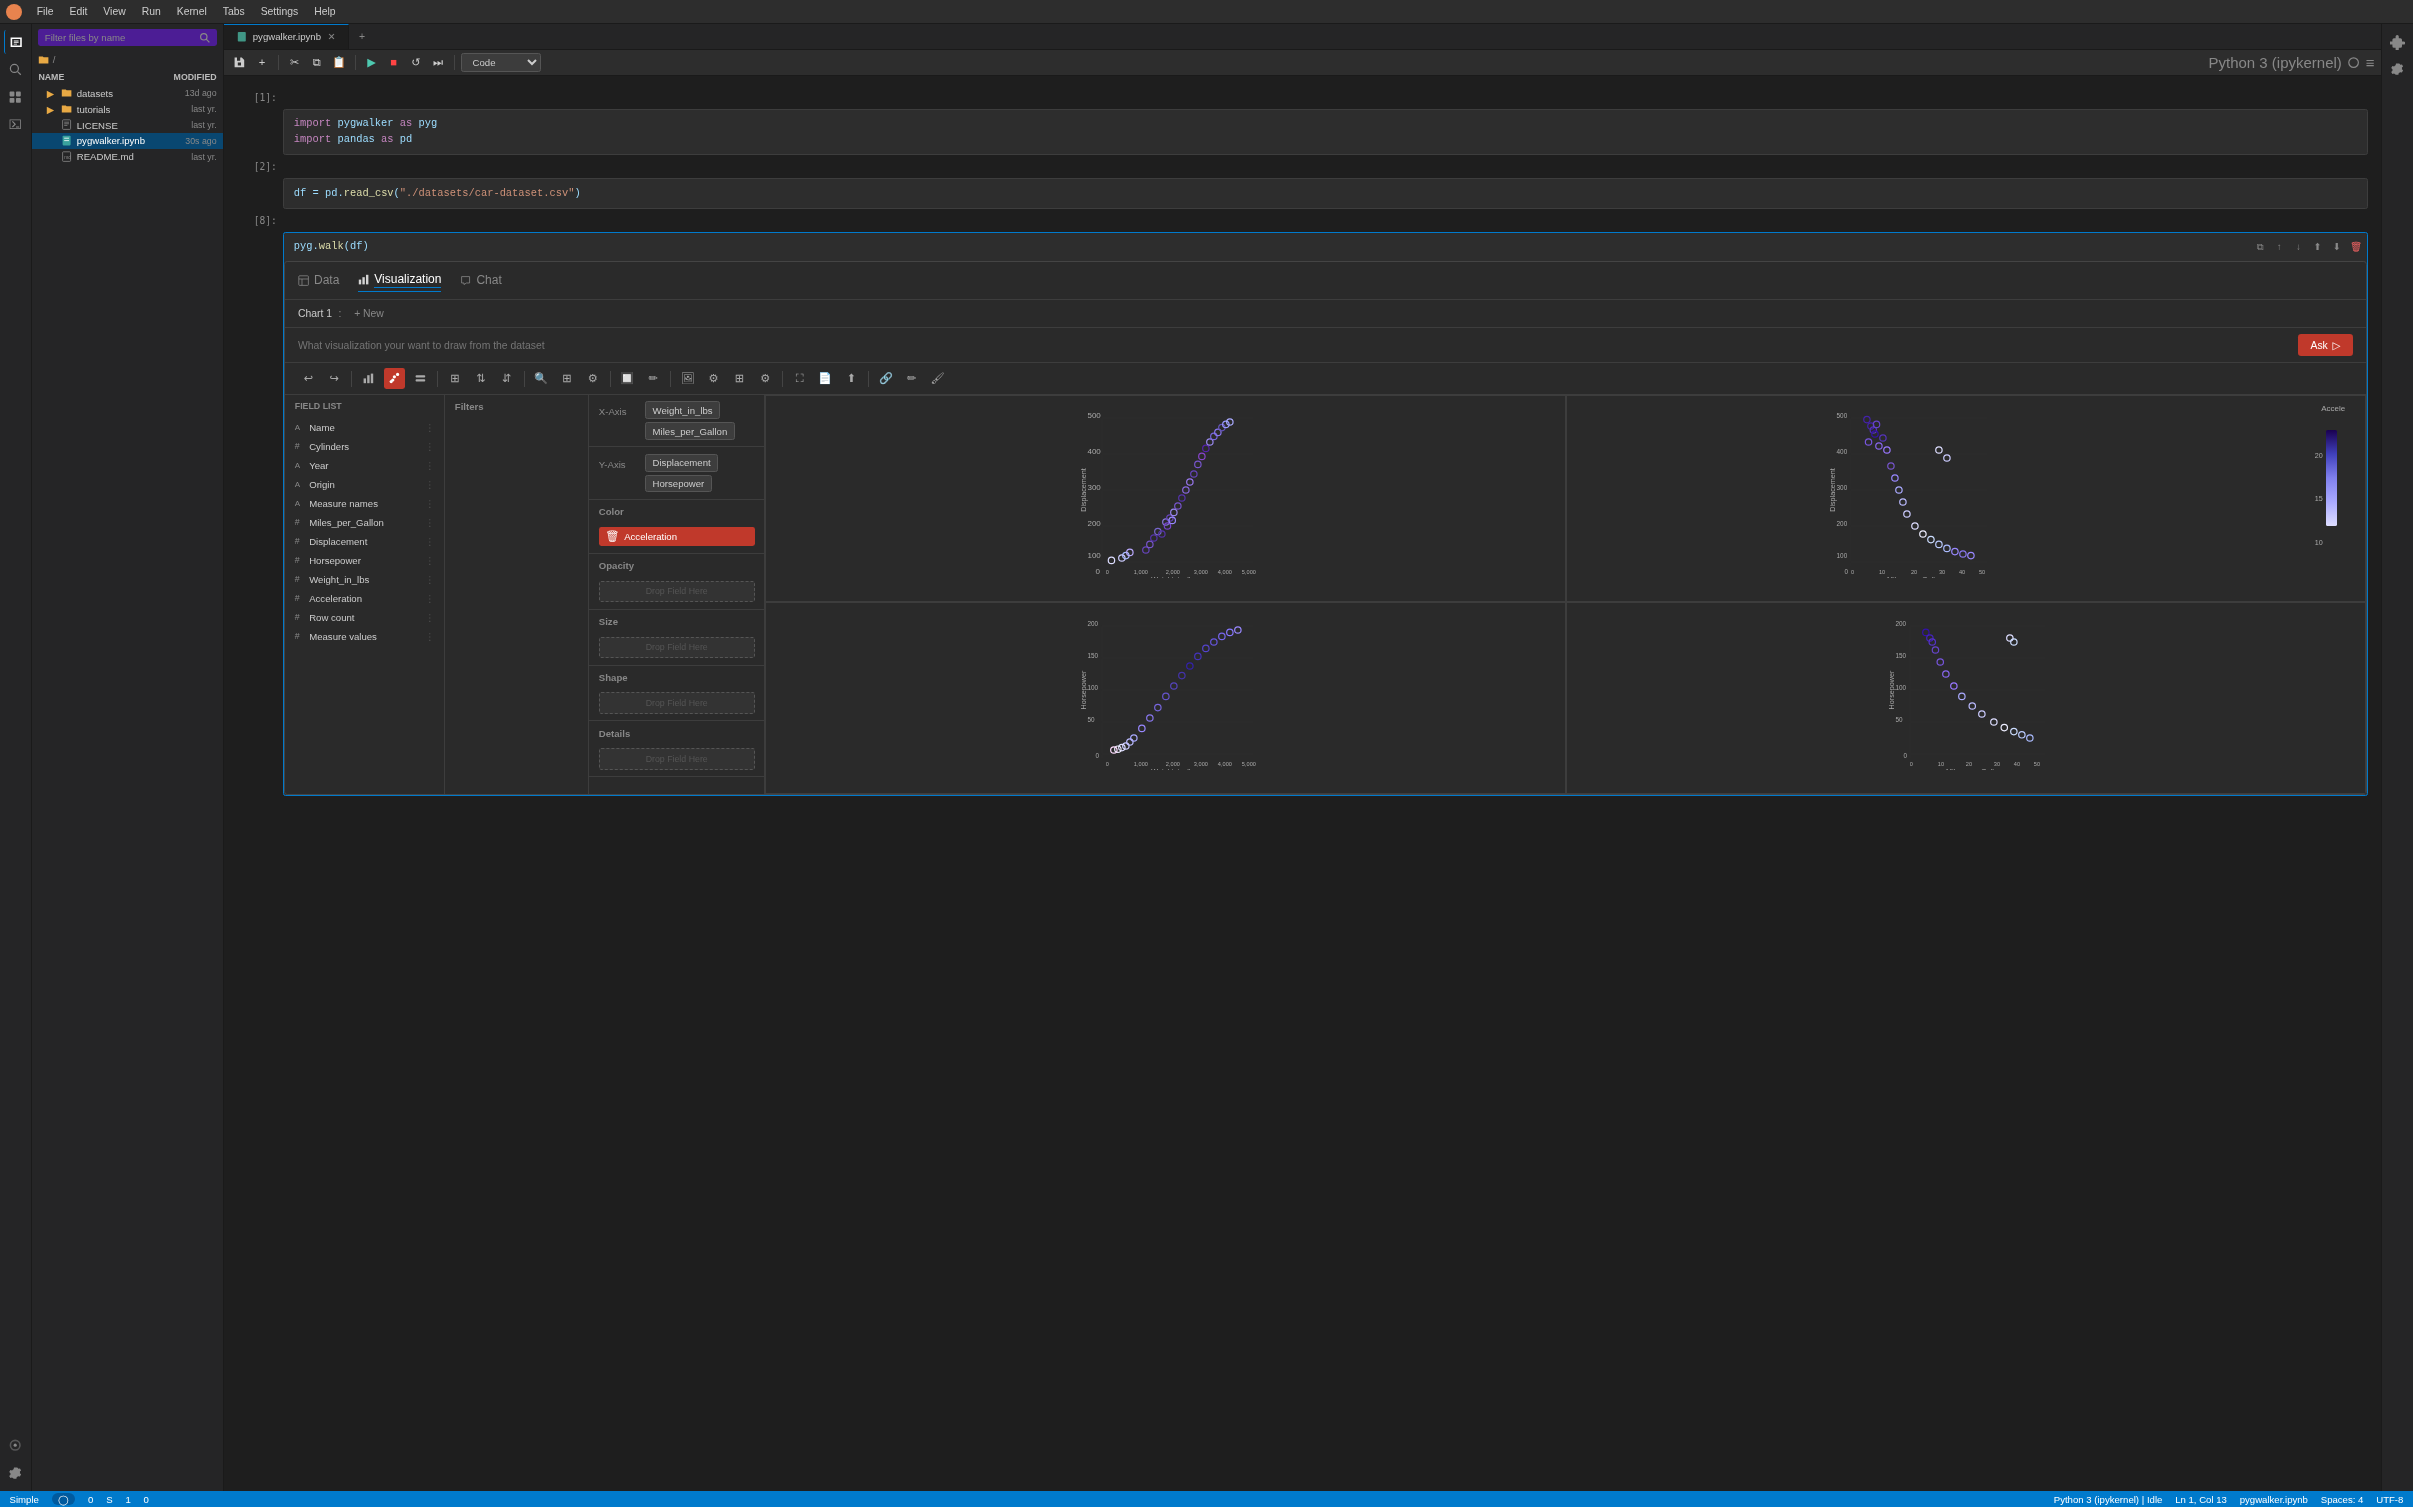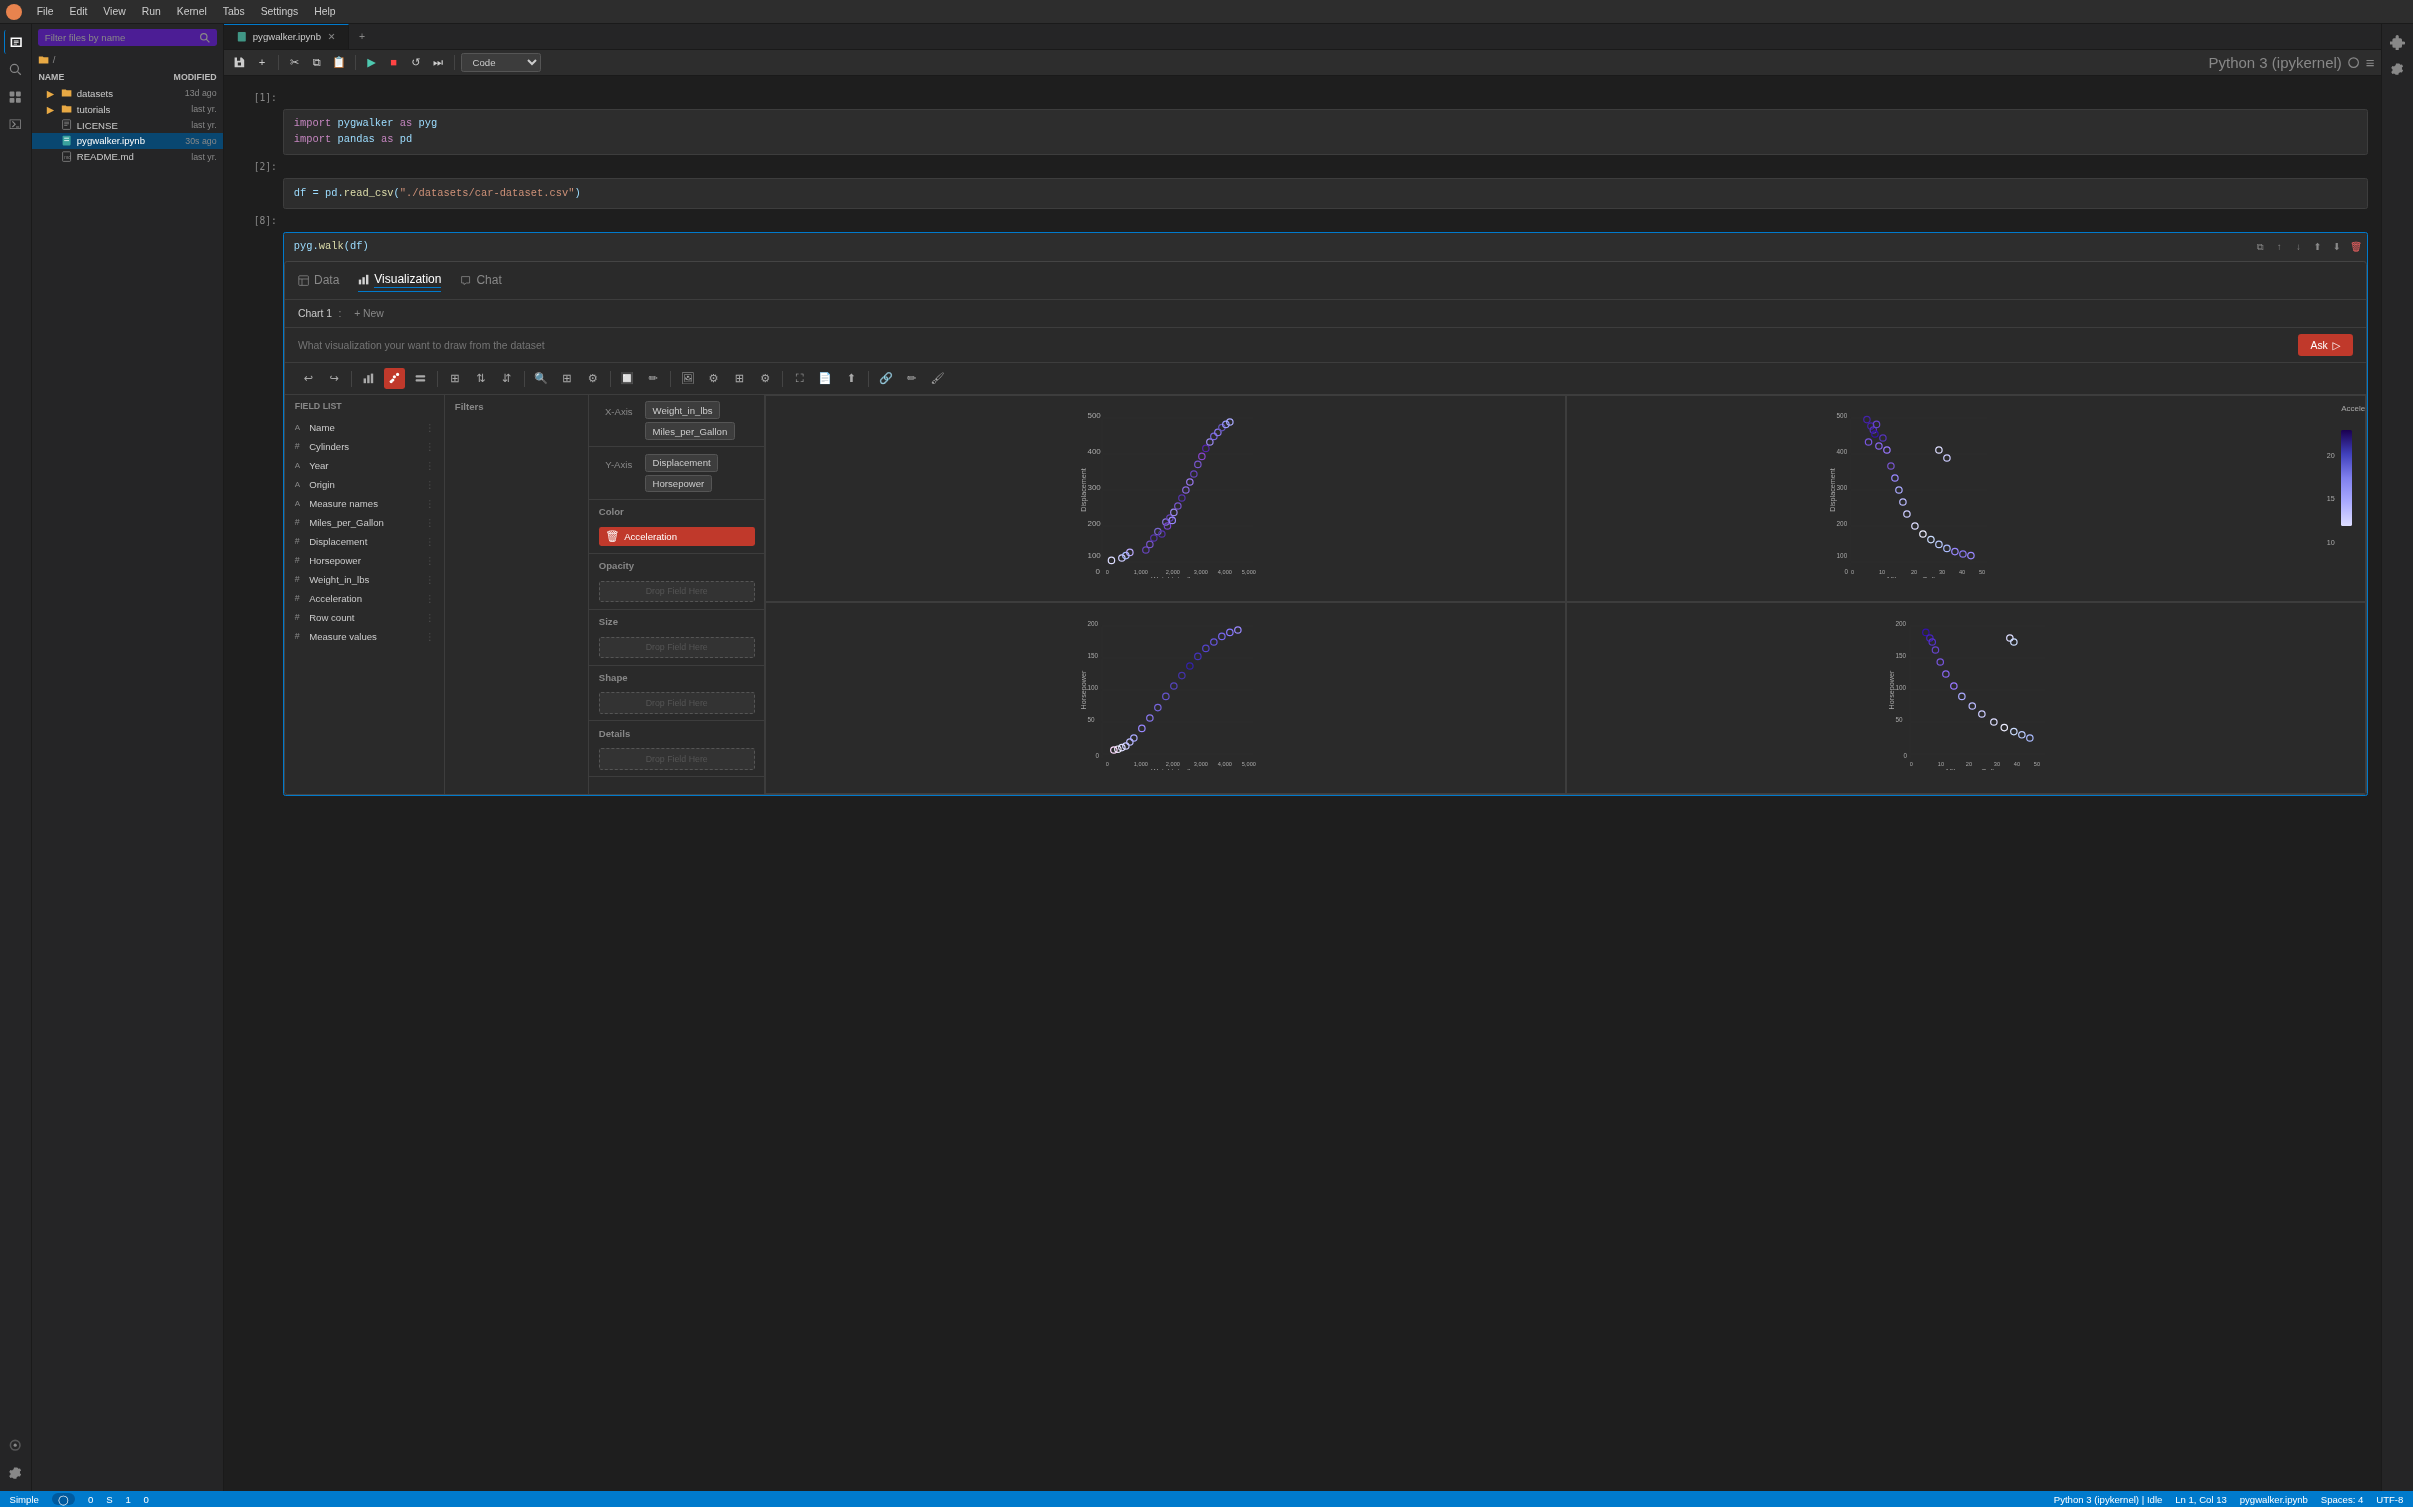"X-Axis" .axis-row { text-align: center -> none }
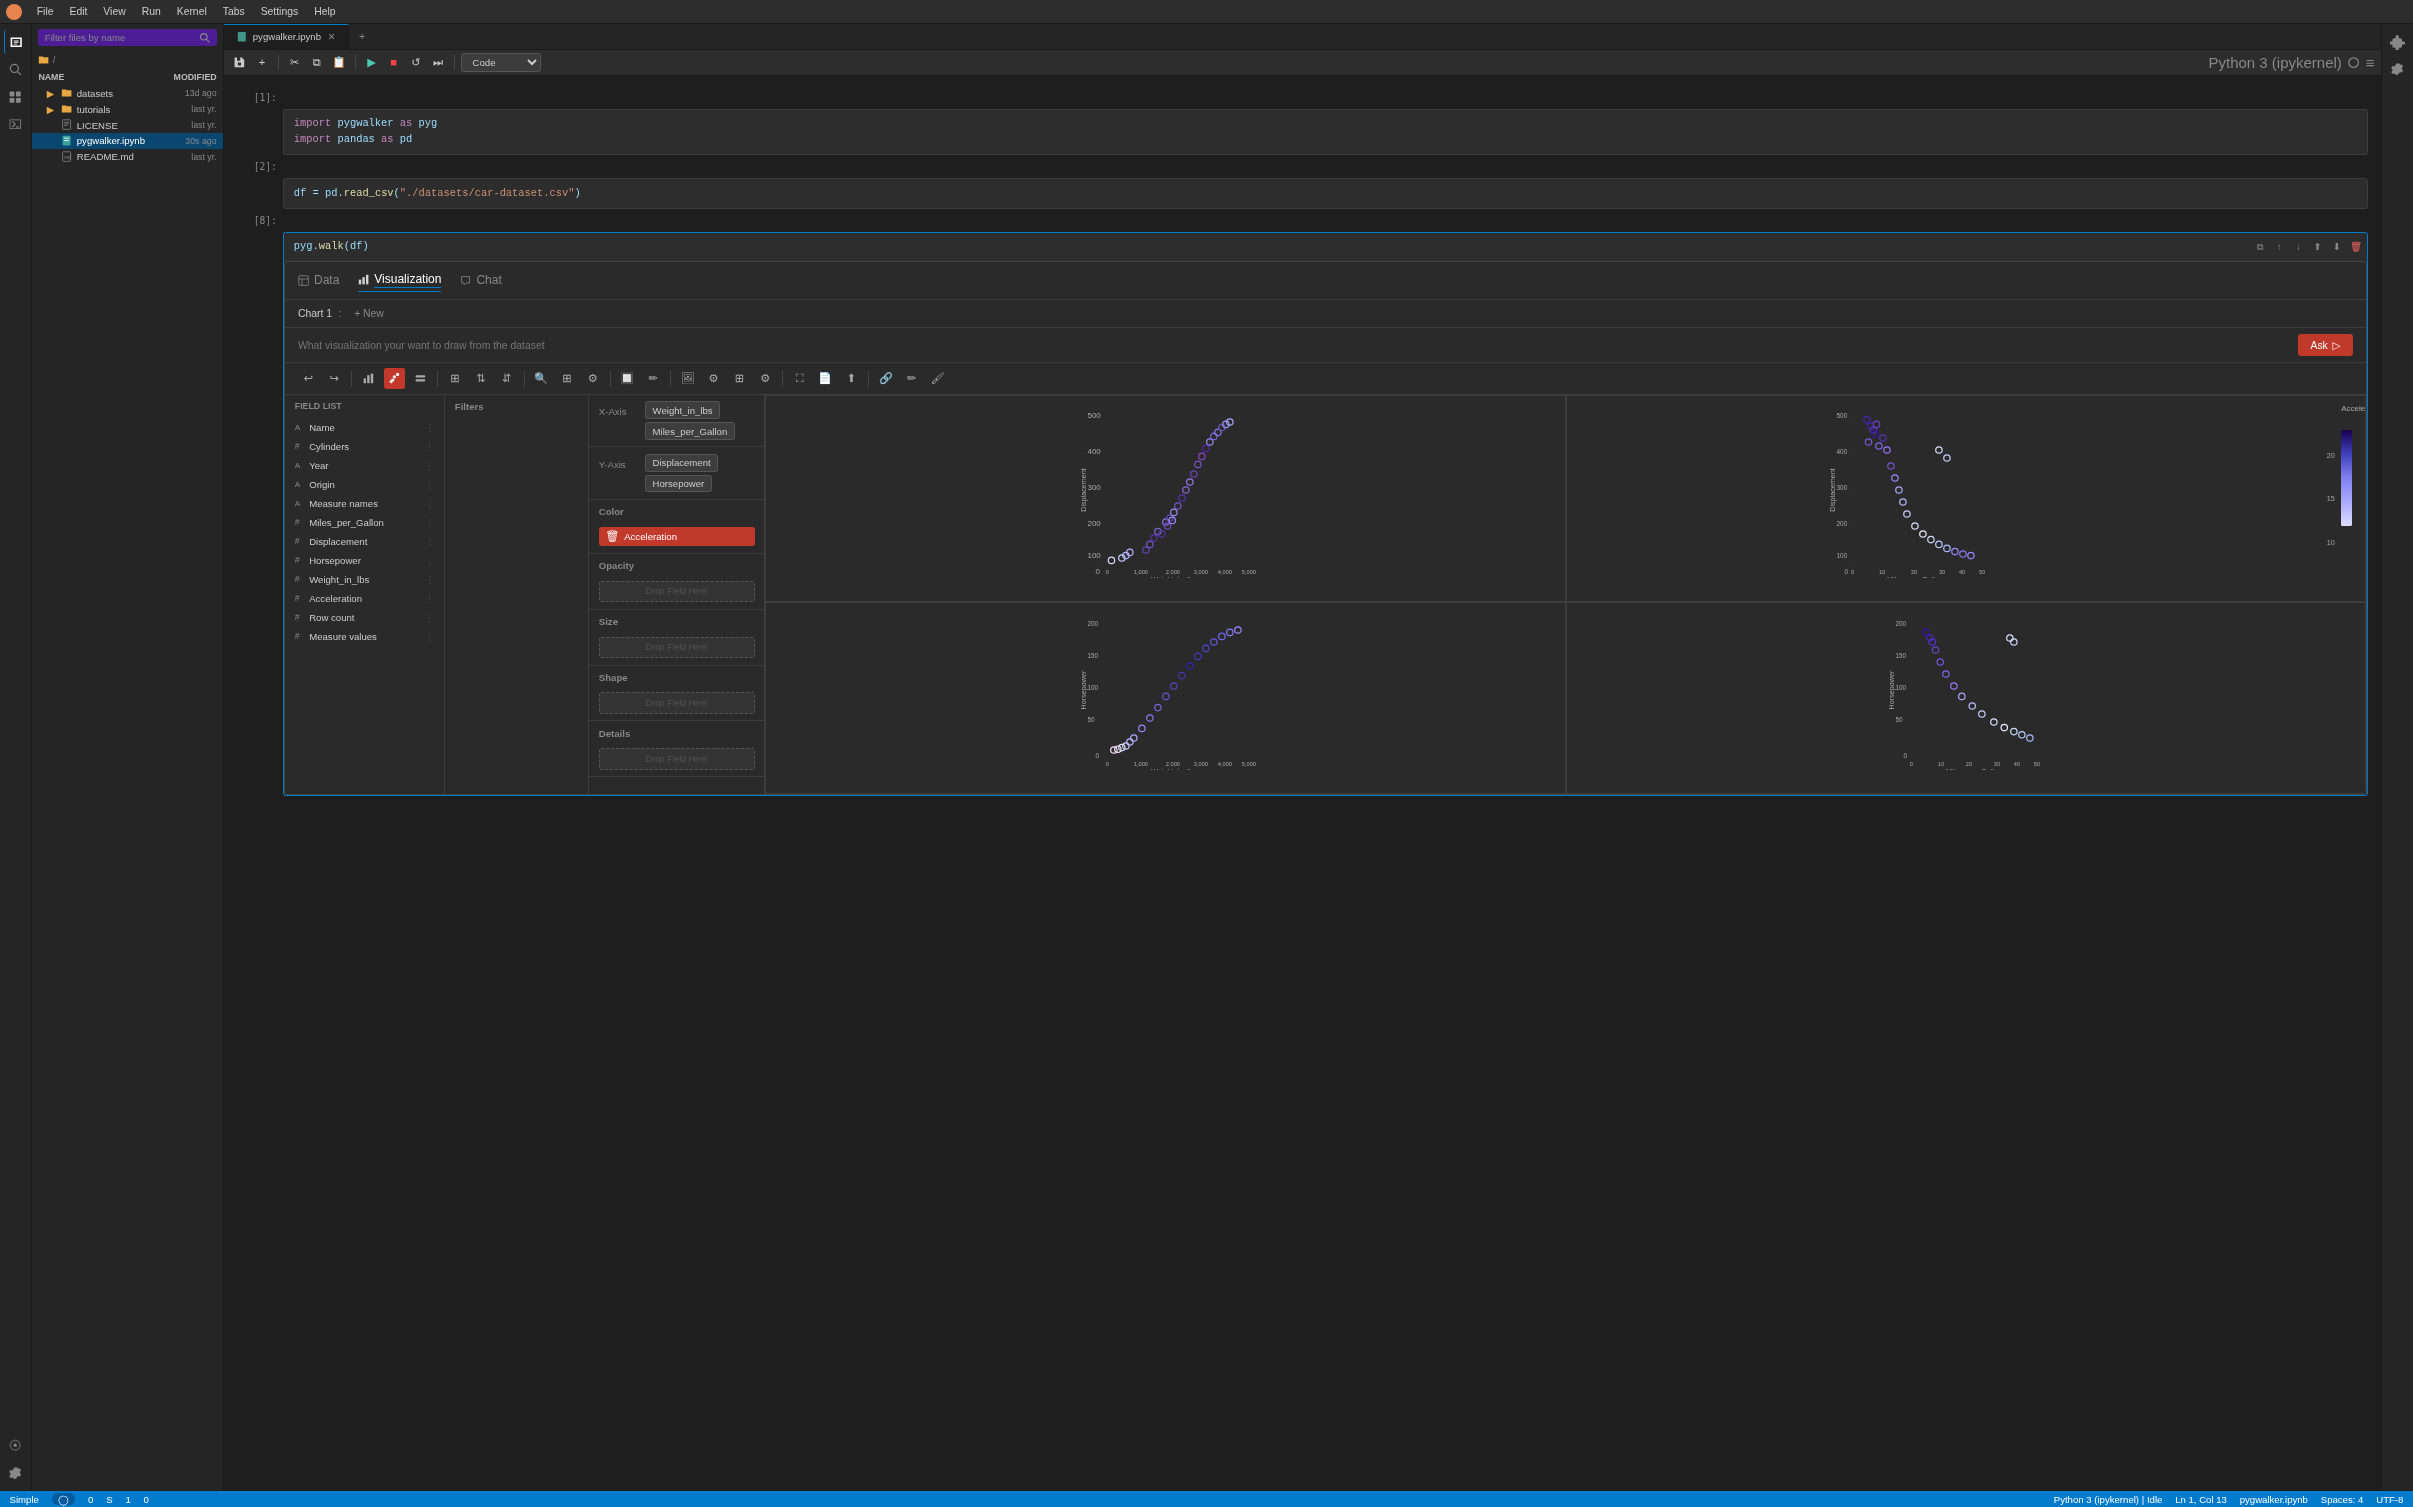"Accele" div { align-items: flex-start -> center; right: 0 -> 20px }
